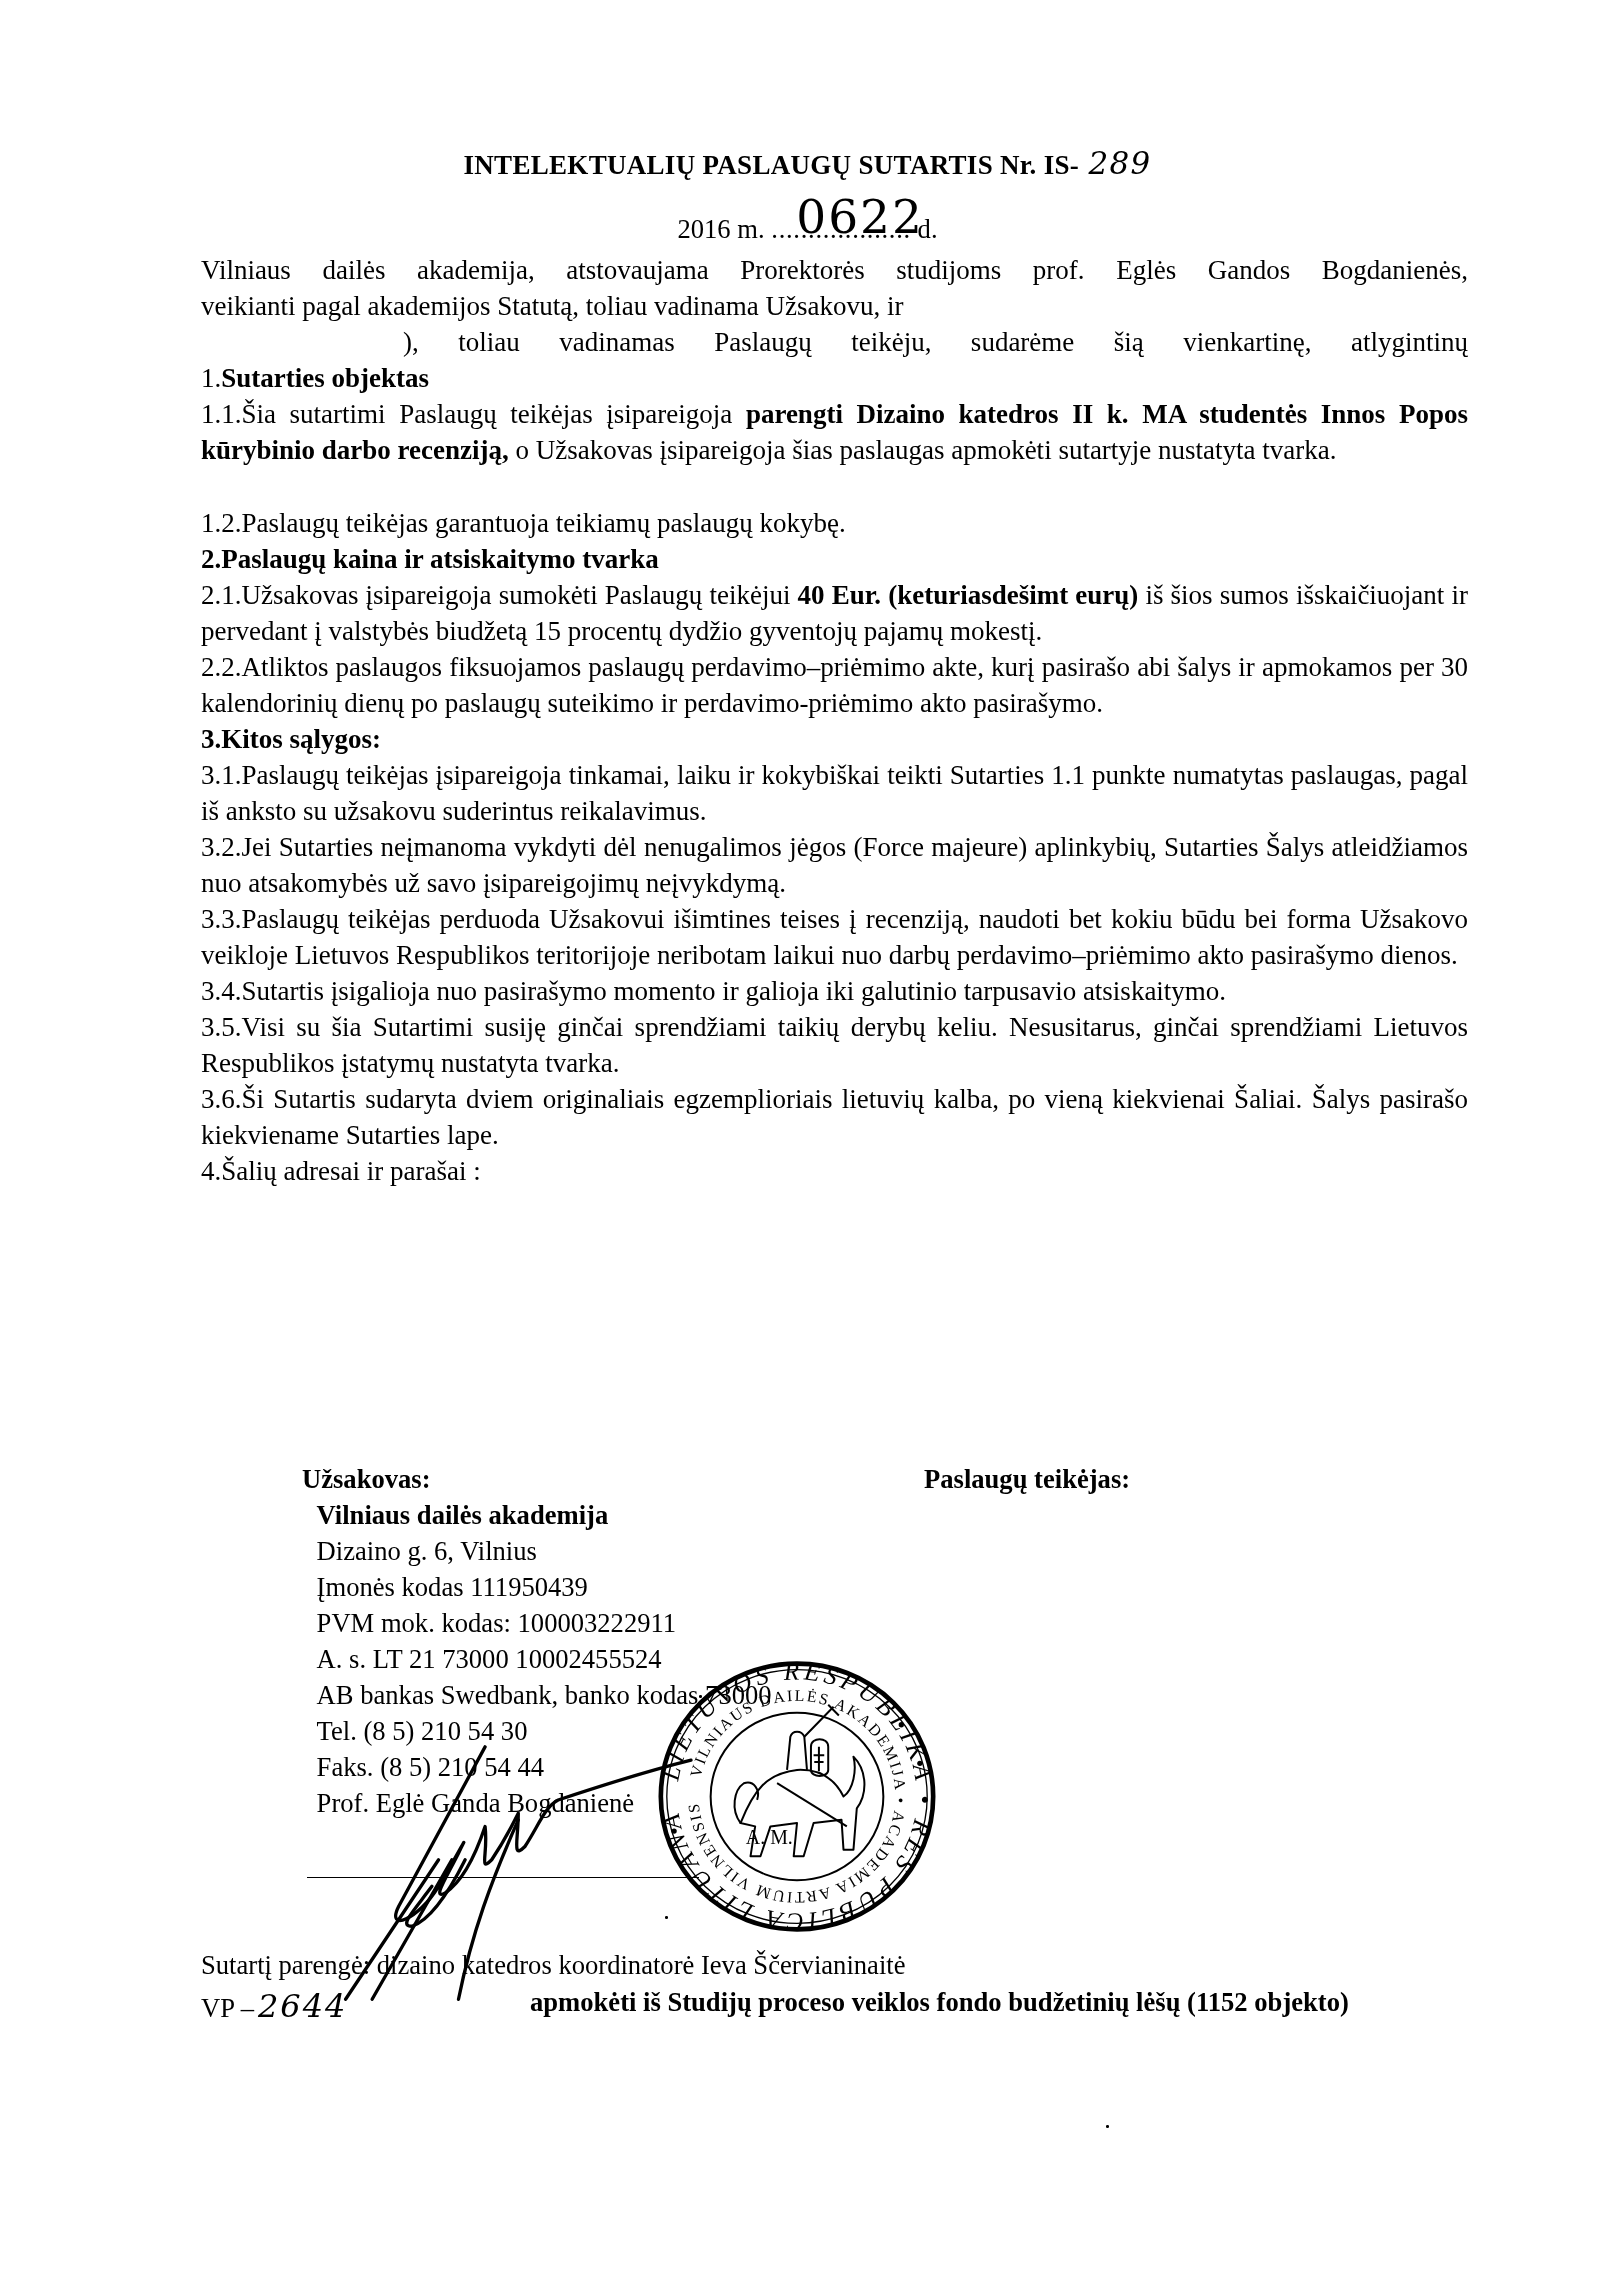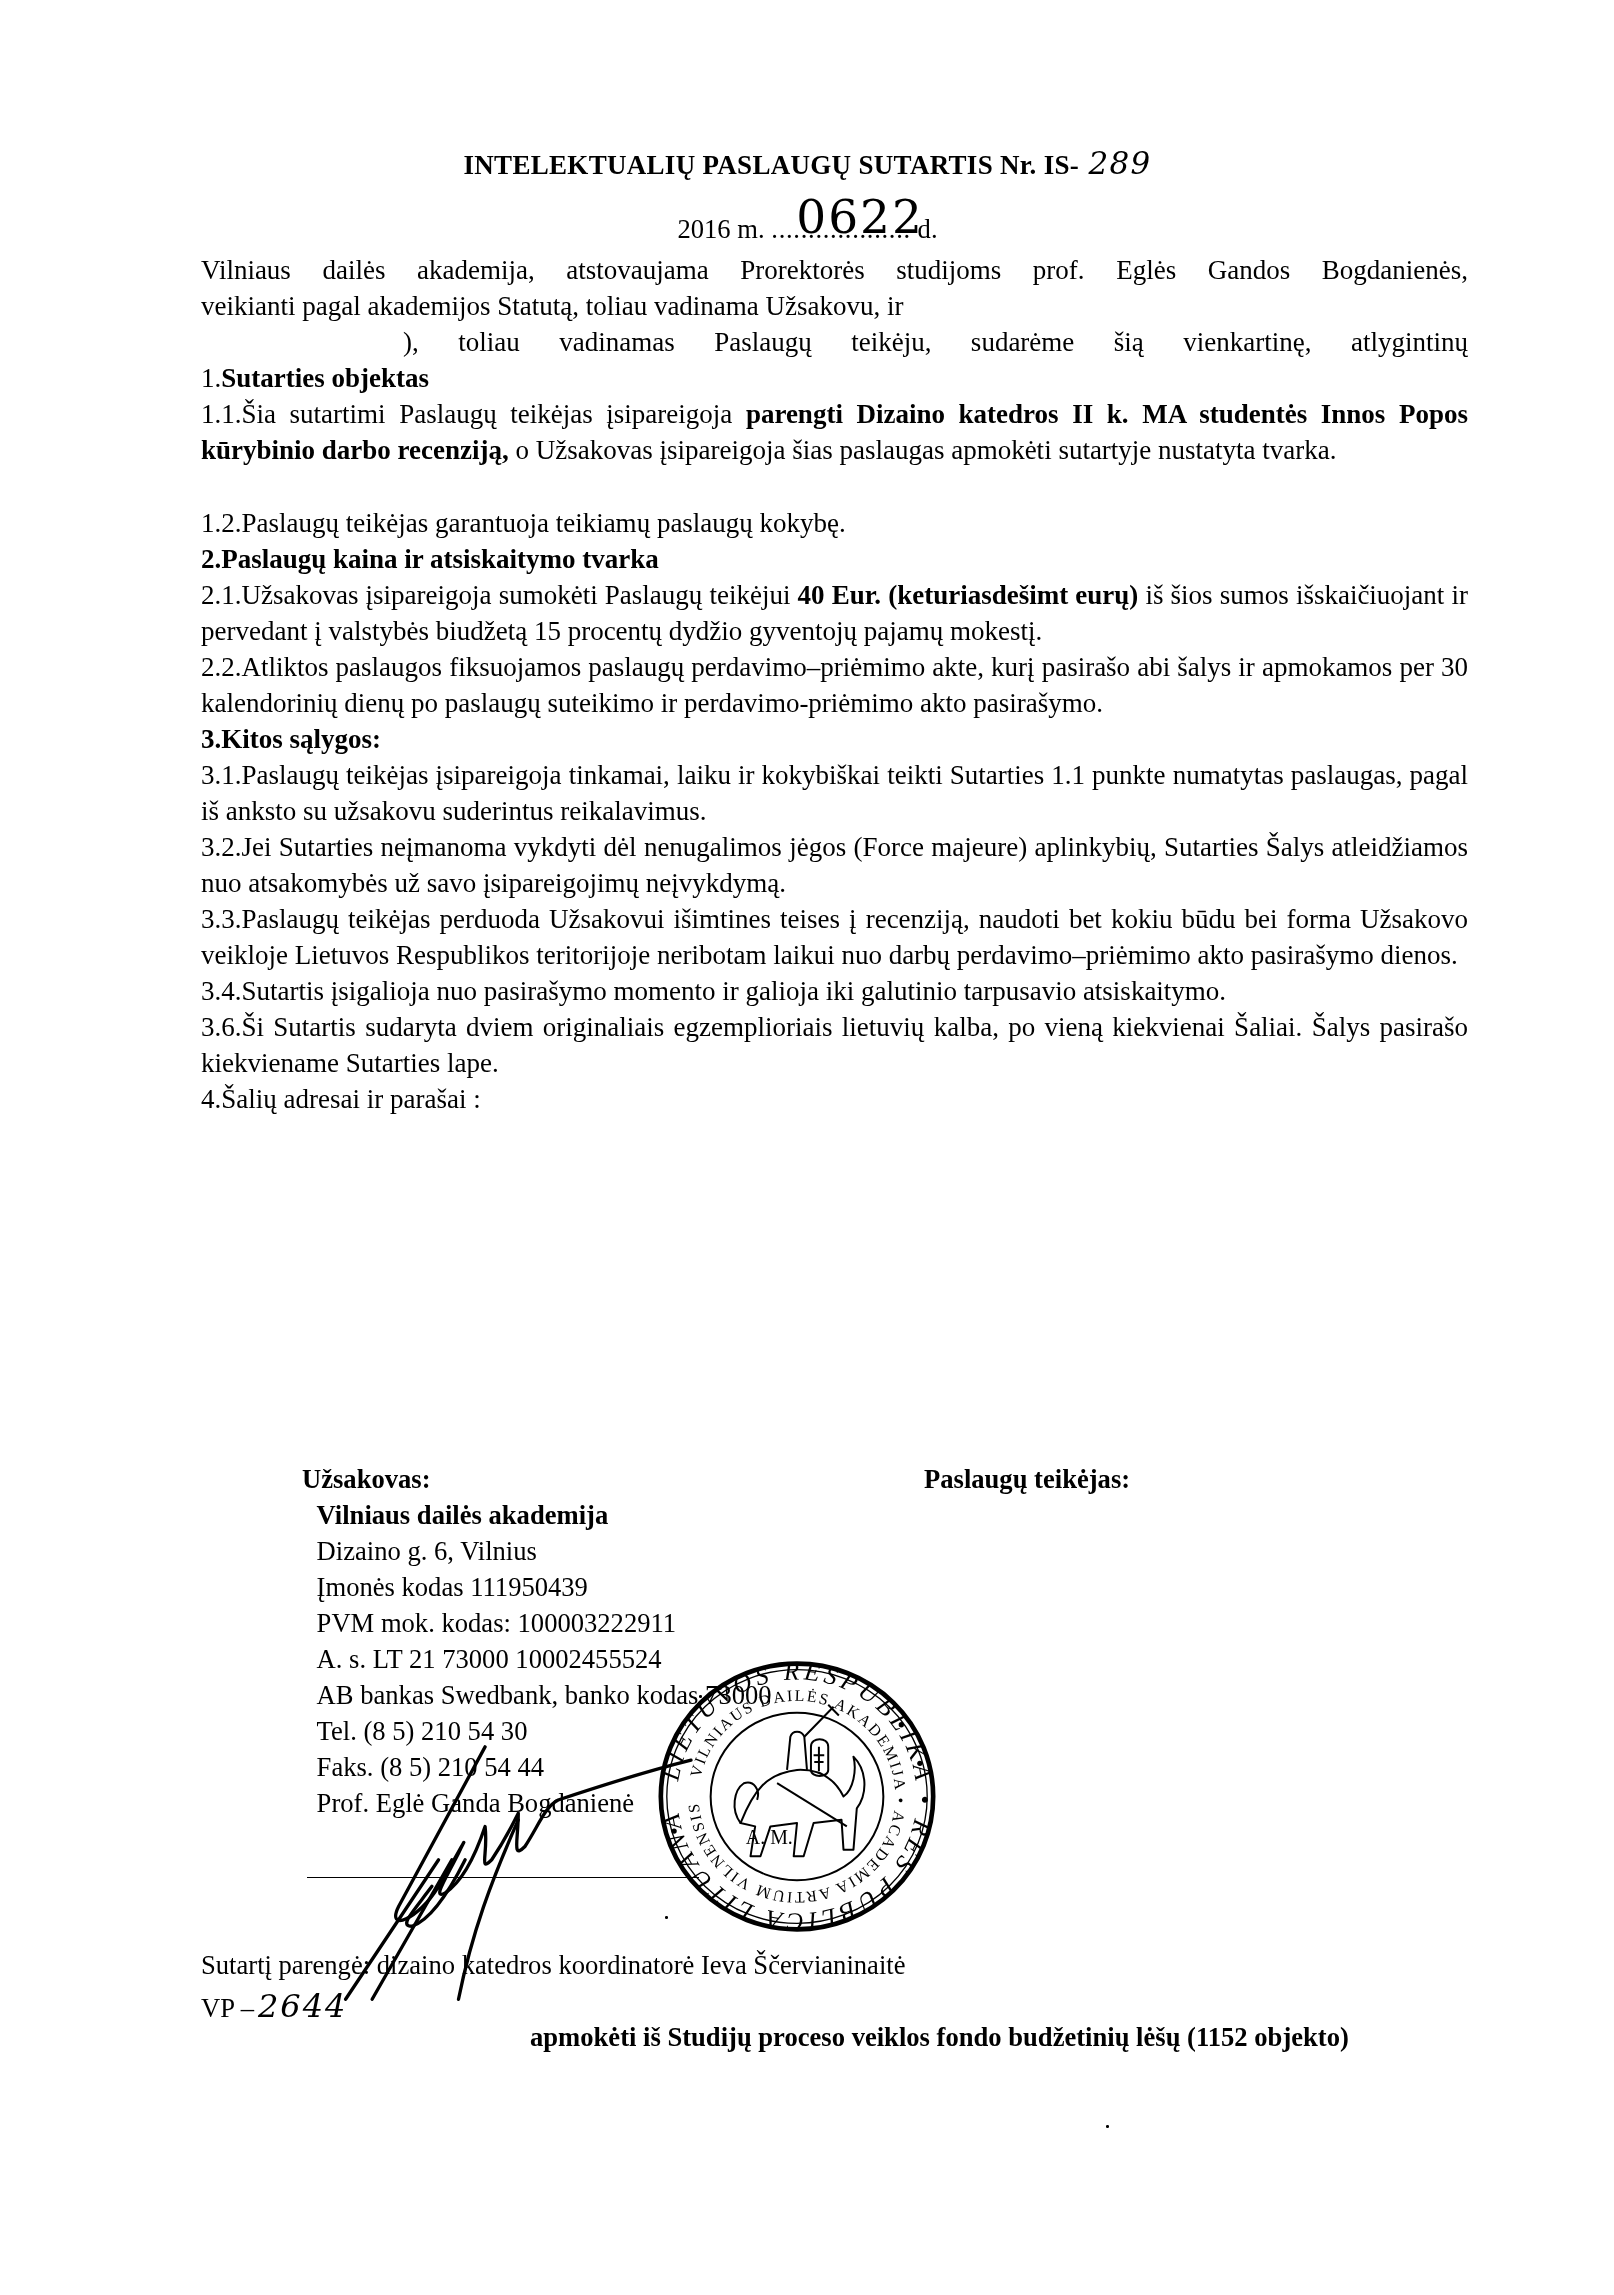"3.5.Visi su šia Sutartimi susiję" p.p { html: none -> <p>3.5.Visi su šia Sutartimi susiję ginčai sprendžiami taikių derybų keliu. Nesusitarus, ginčai sprendžiami Lietuvos Respublikos įstatymų nustatyta tvarka.</p> }
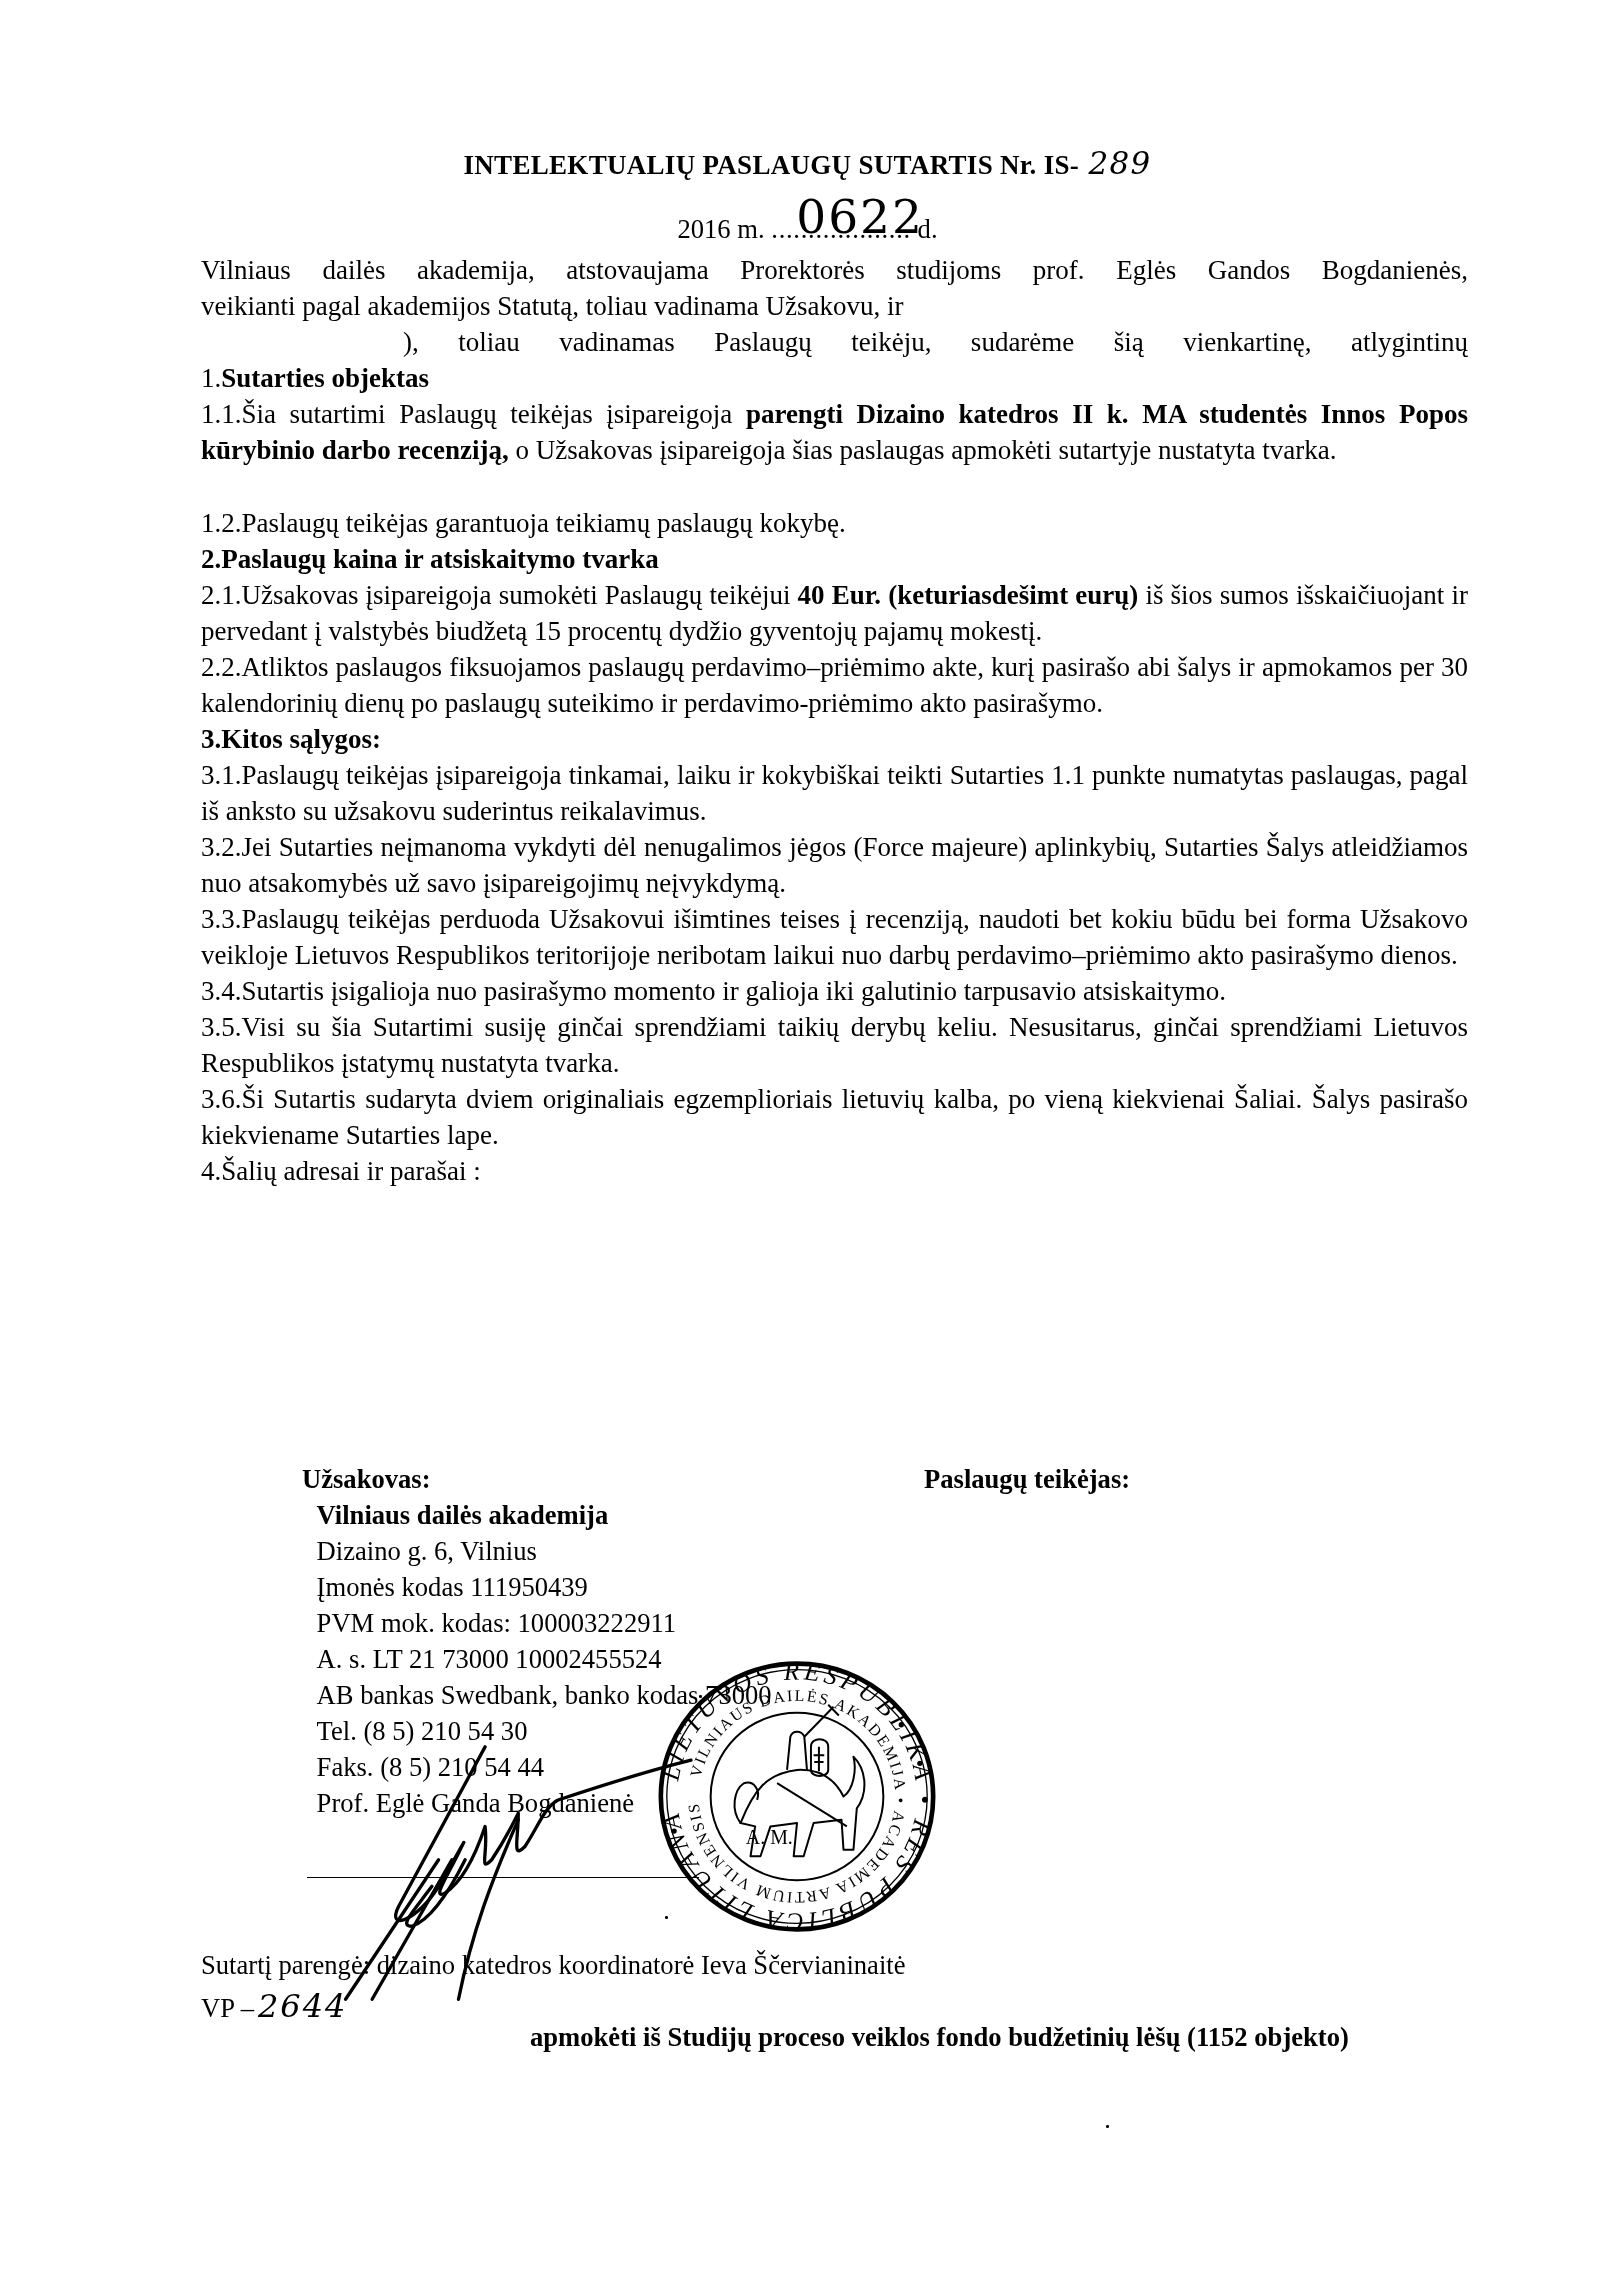"apmokėti iš Studijų proceso veiklos" .fund { margin-top: 35px -> none }
